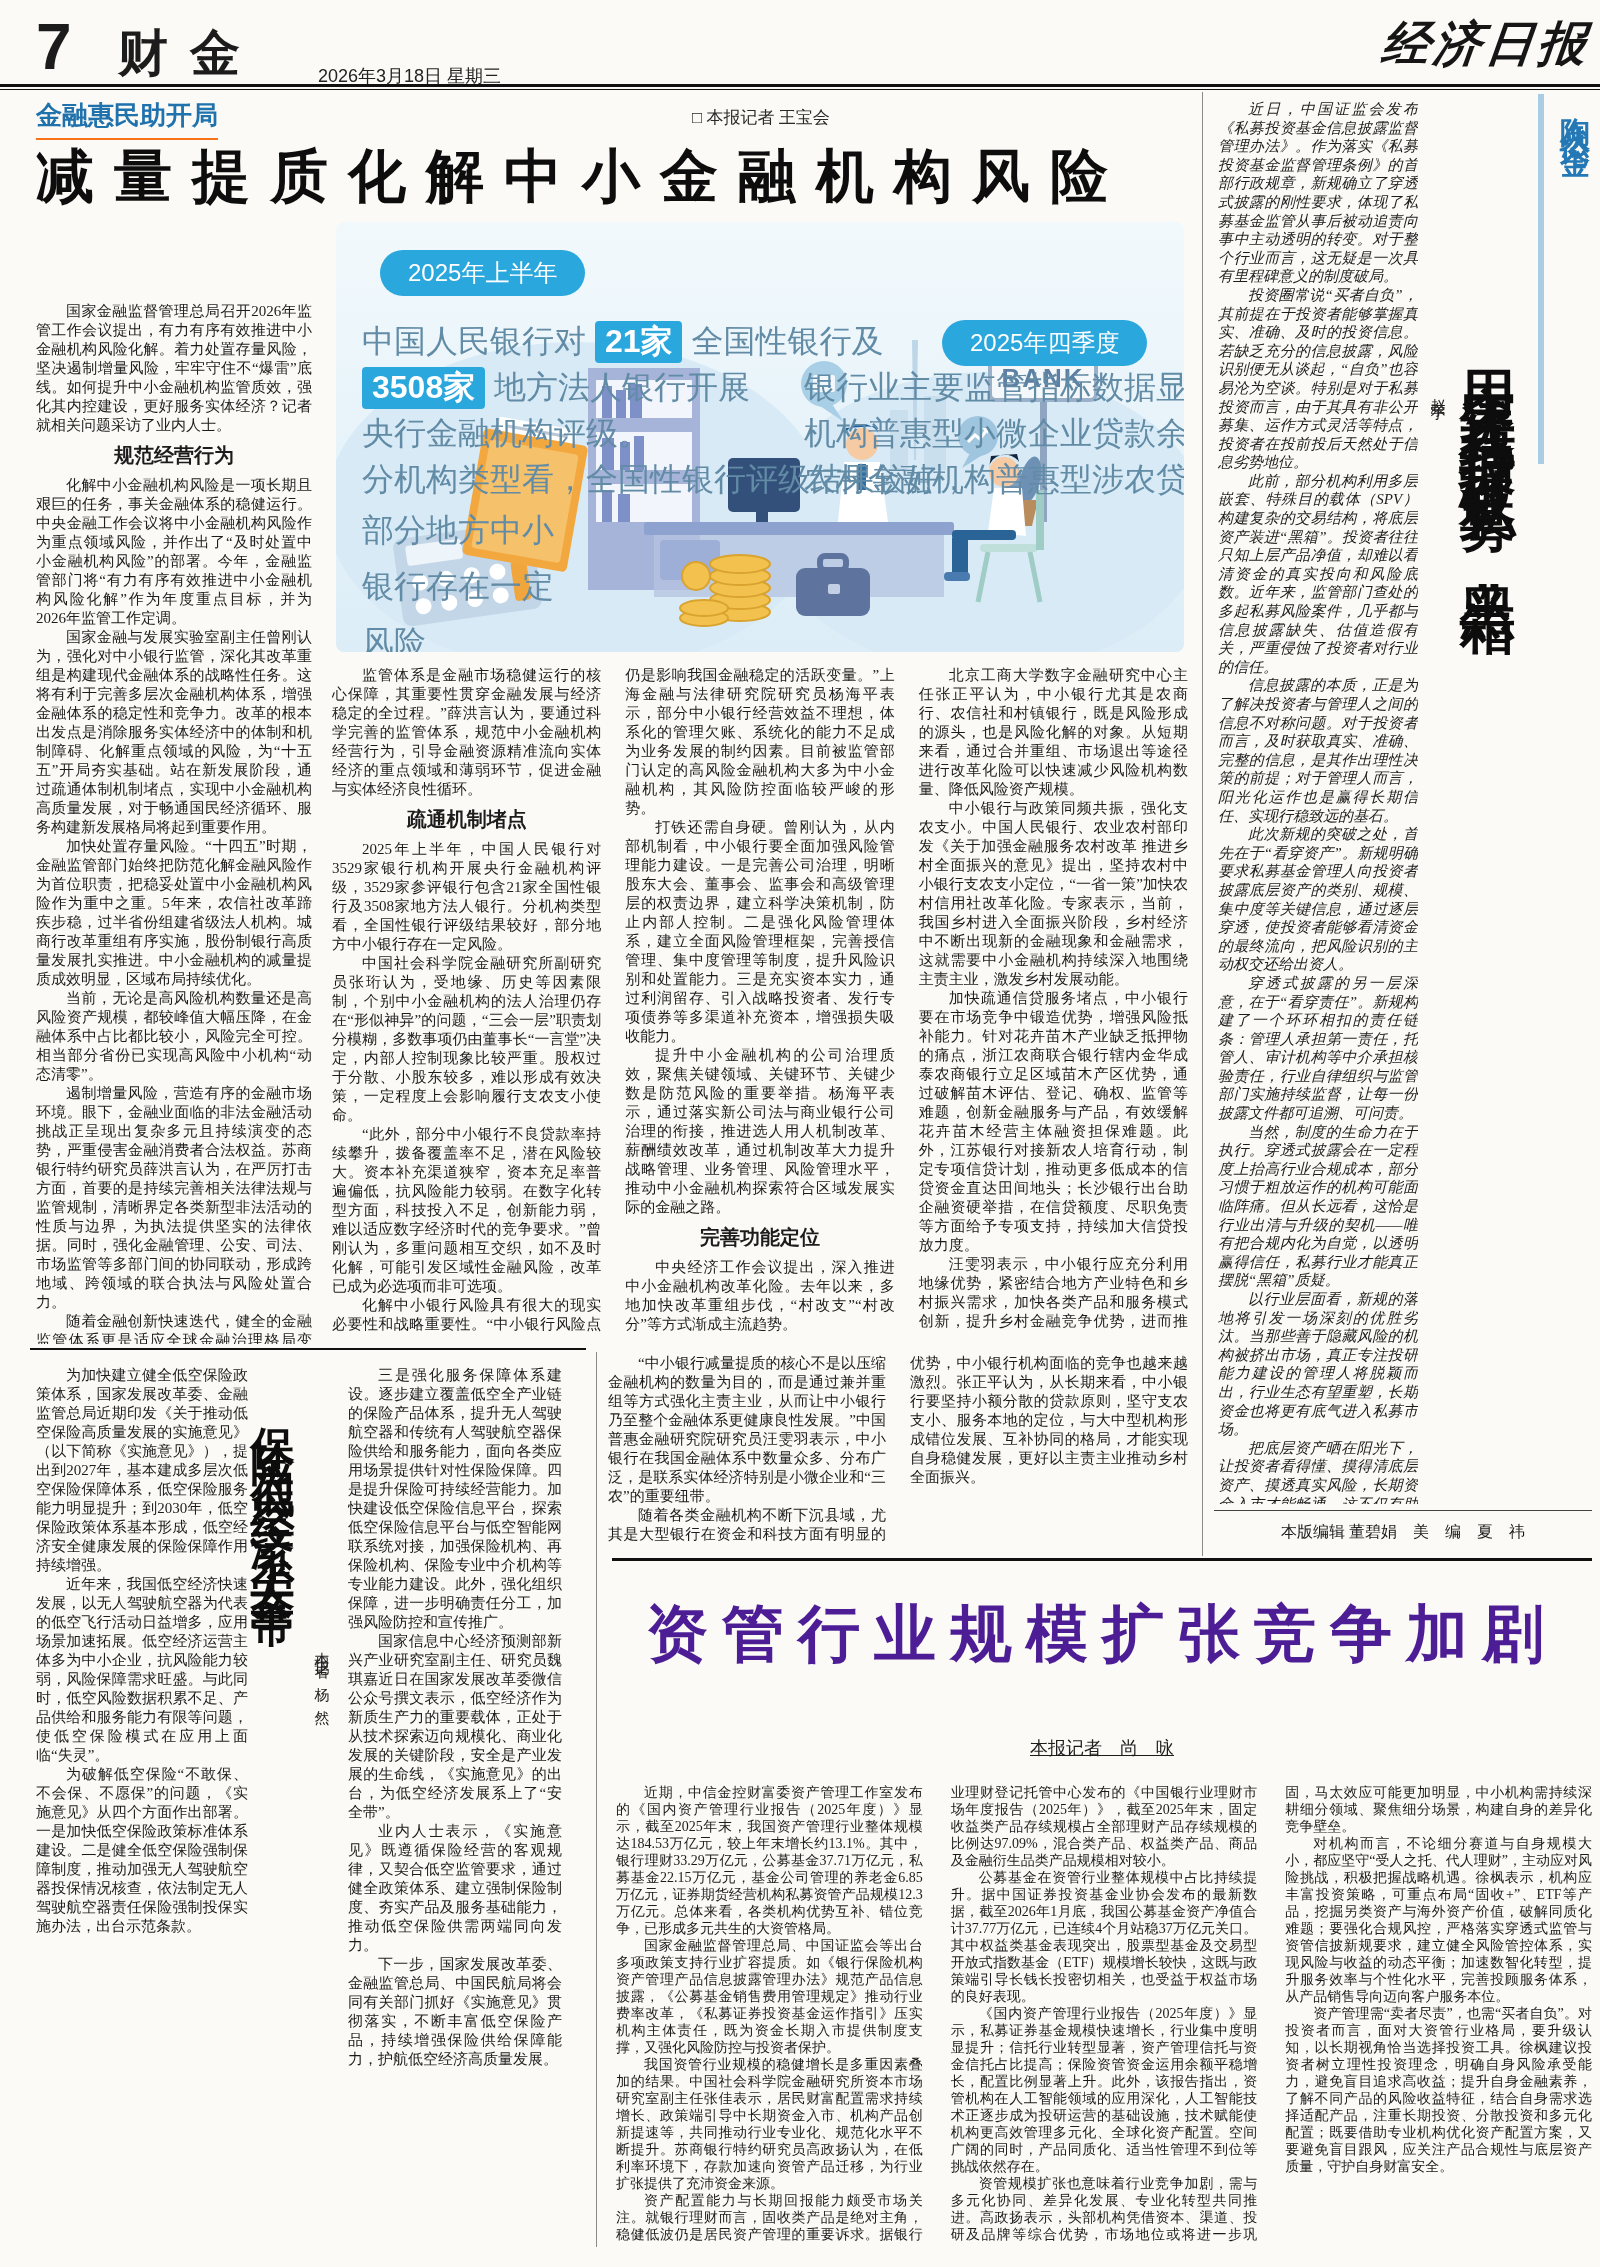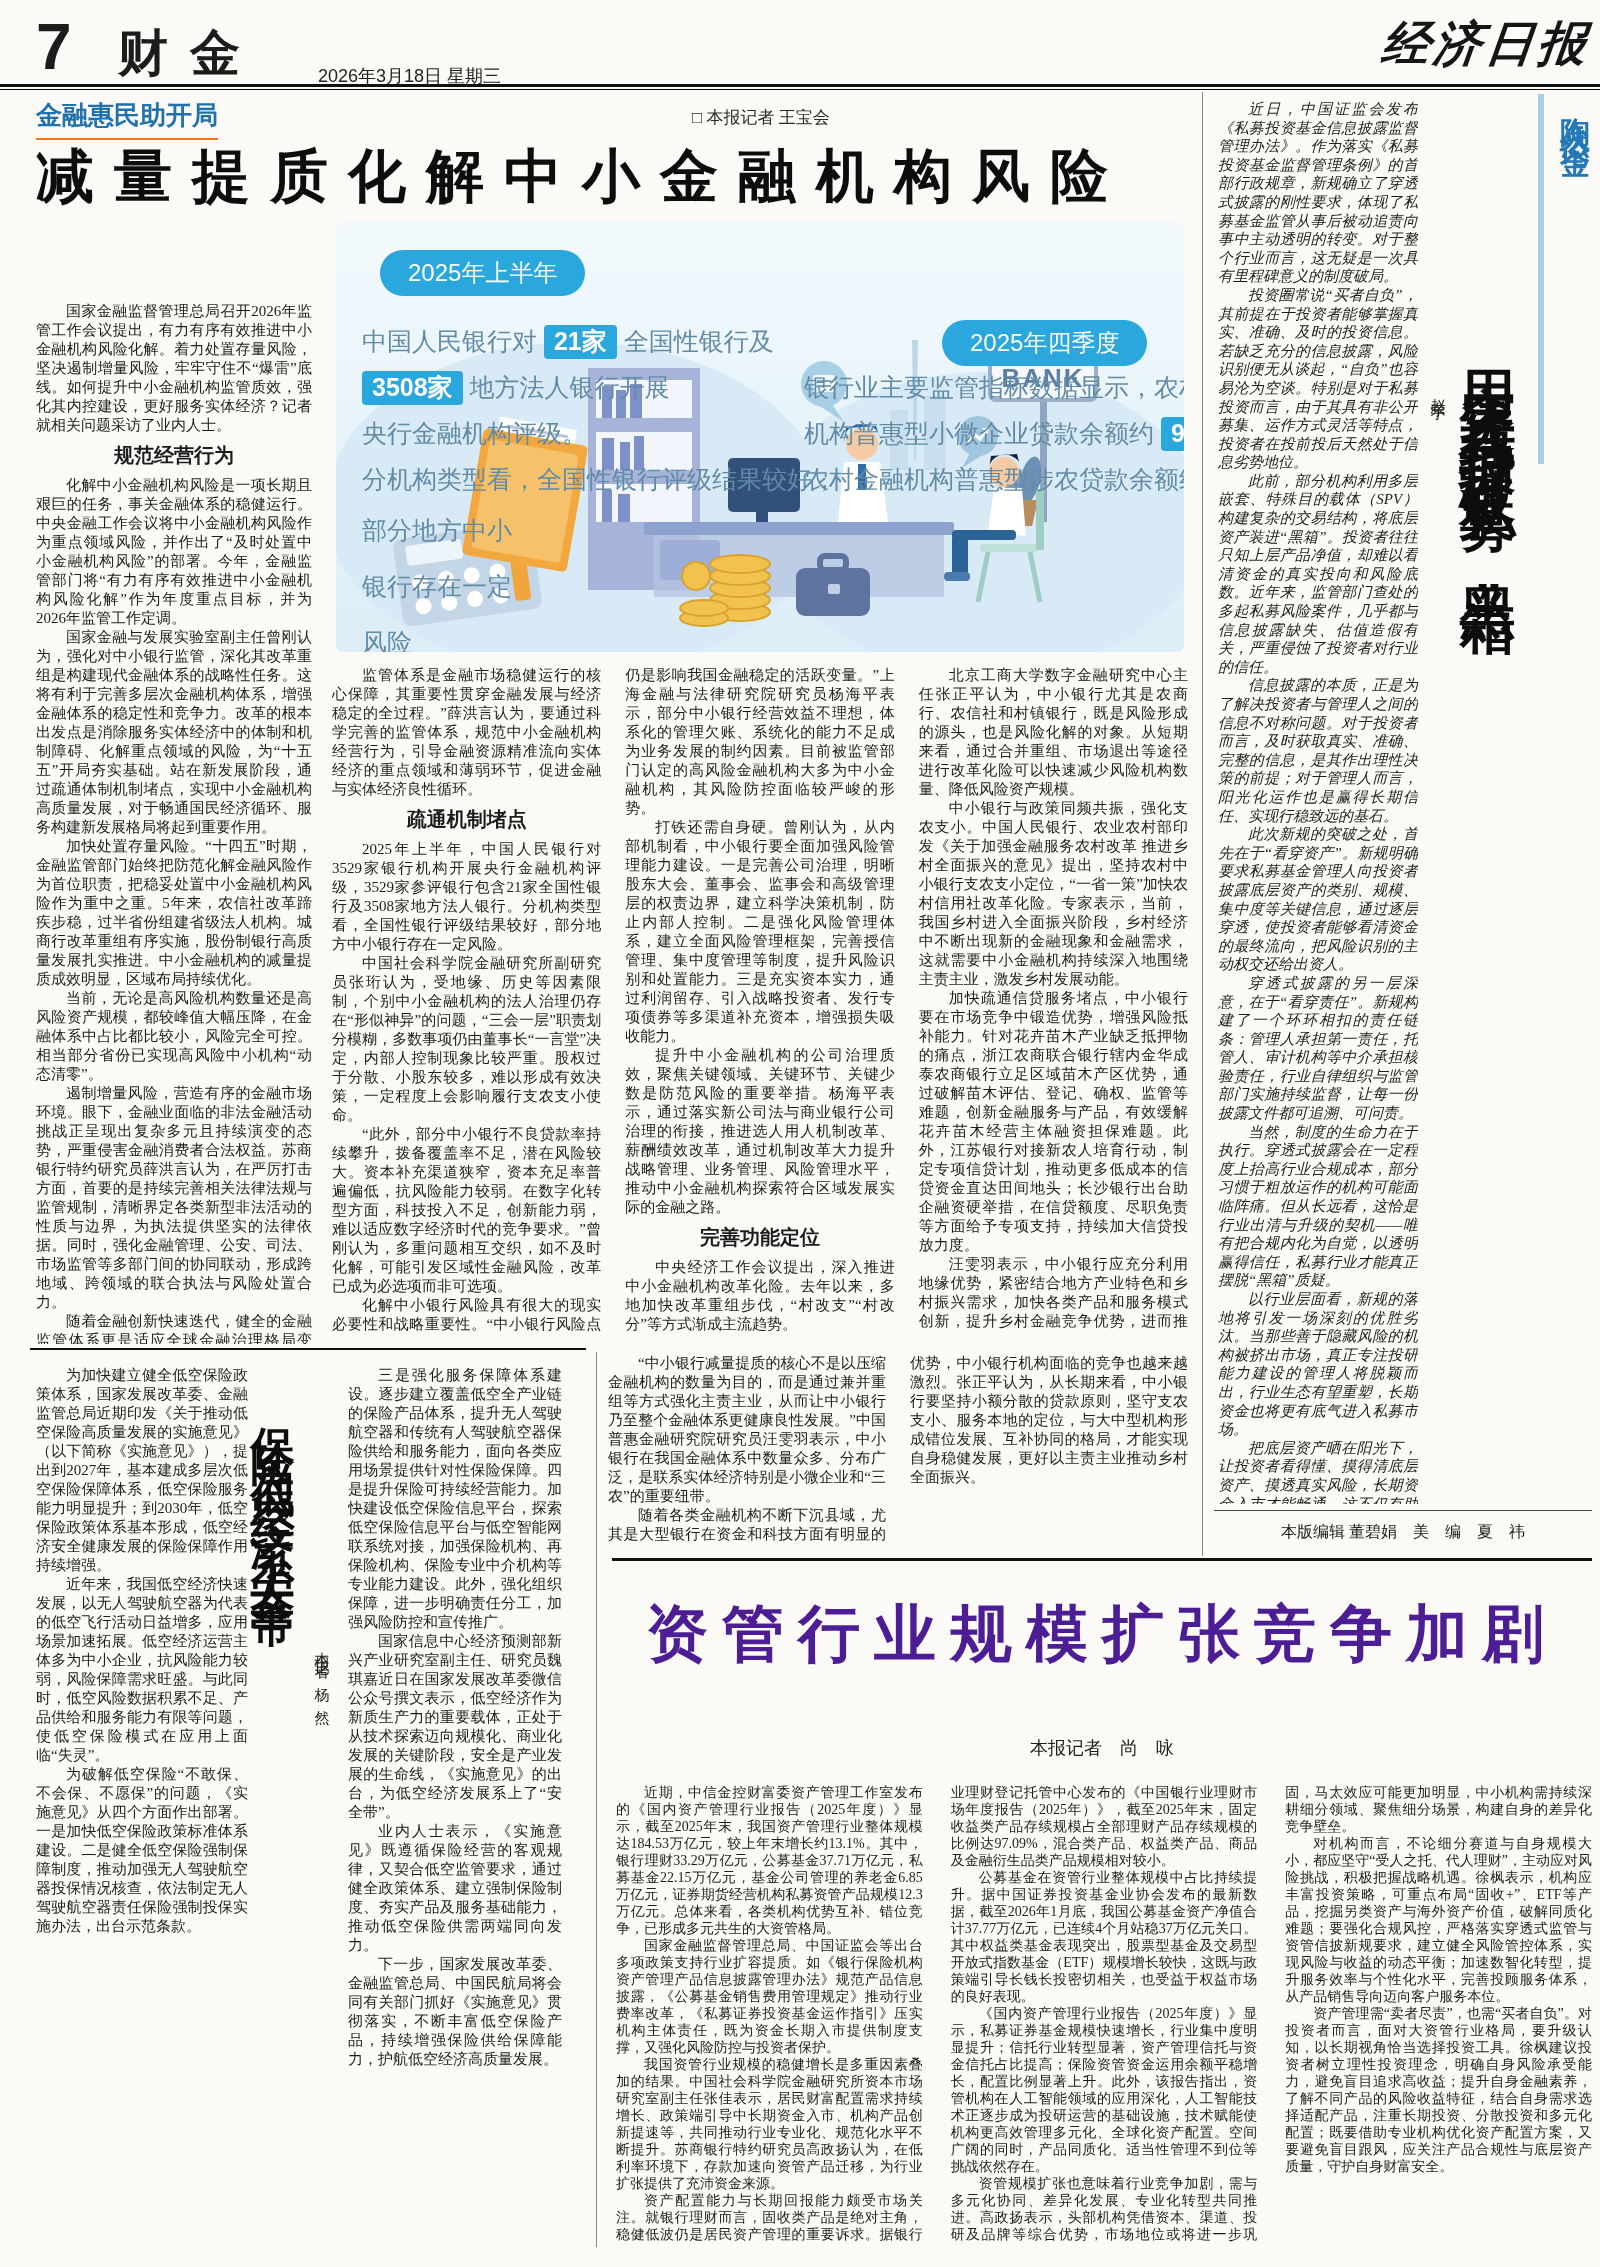"中国人民银行对 21家 全国性银行及" .ig-text { font-size: 25px -> 32px }
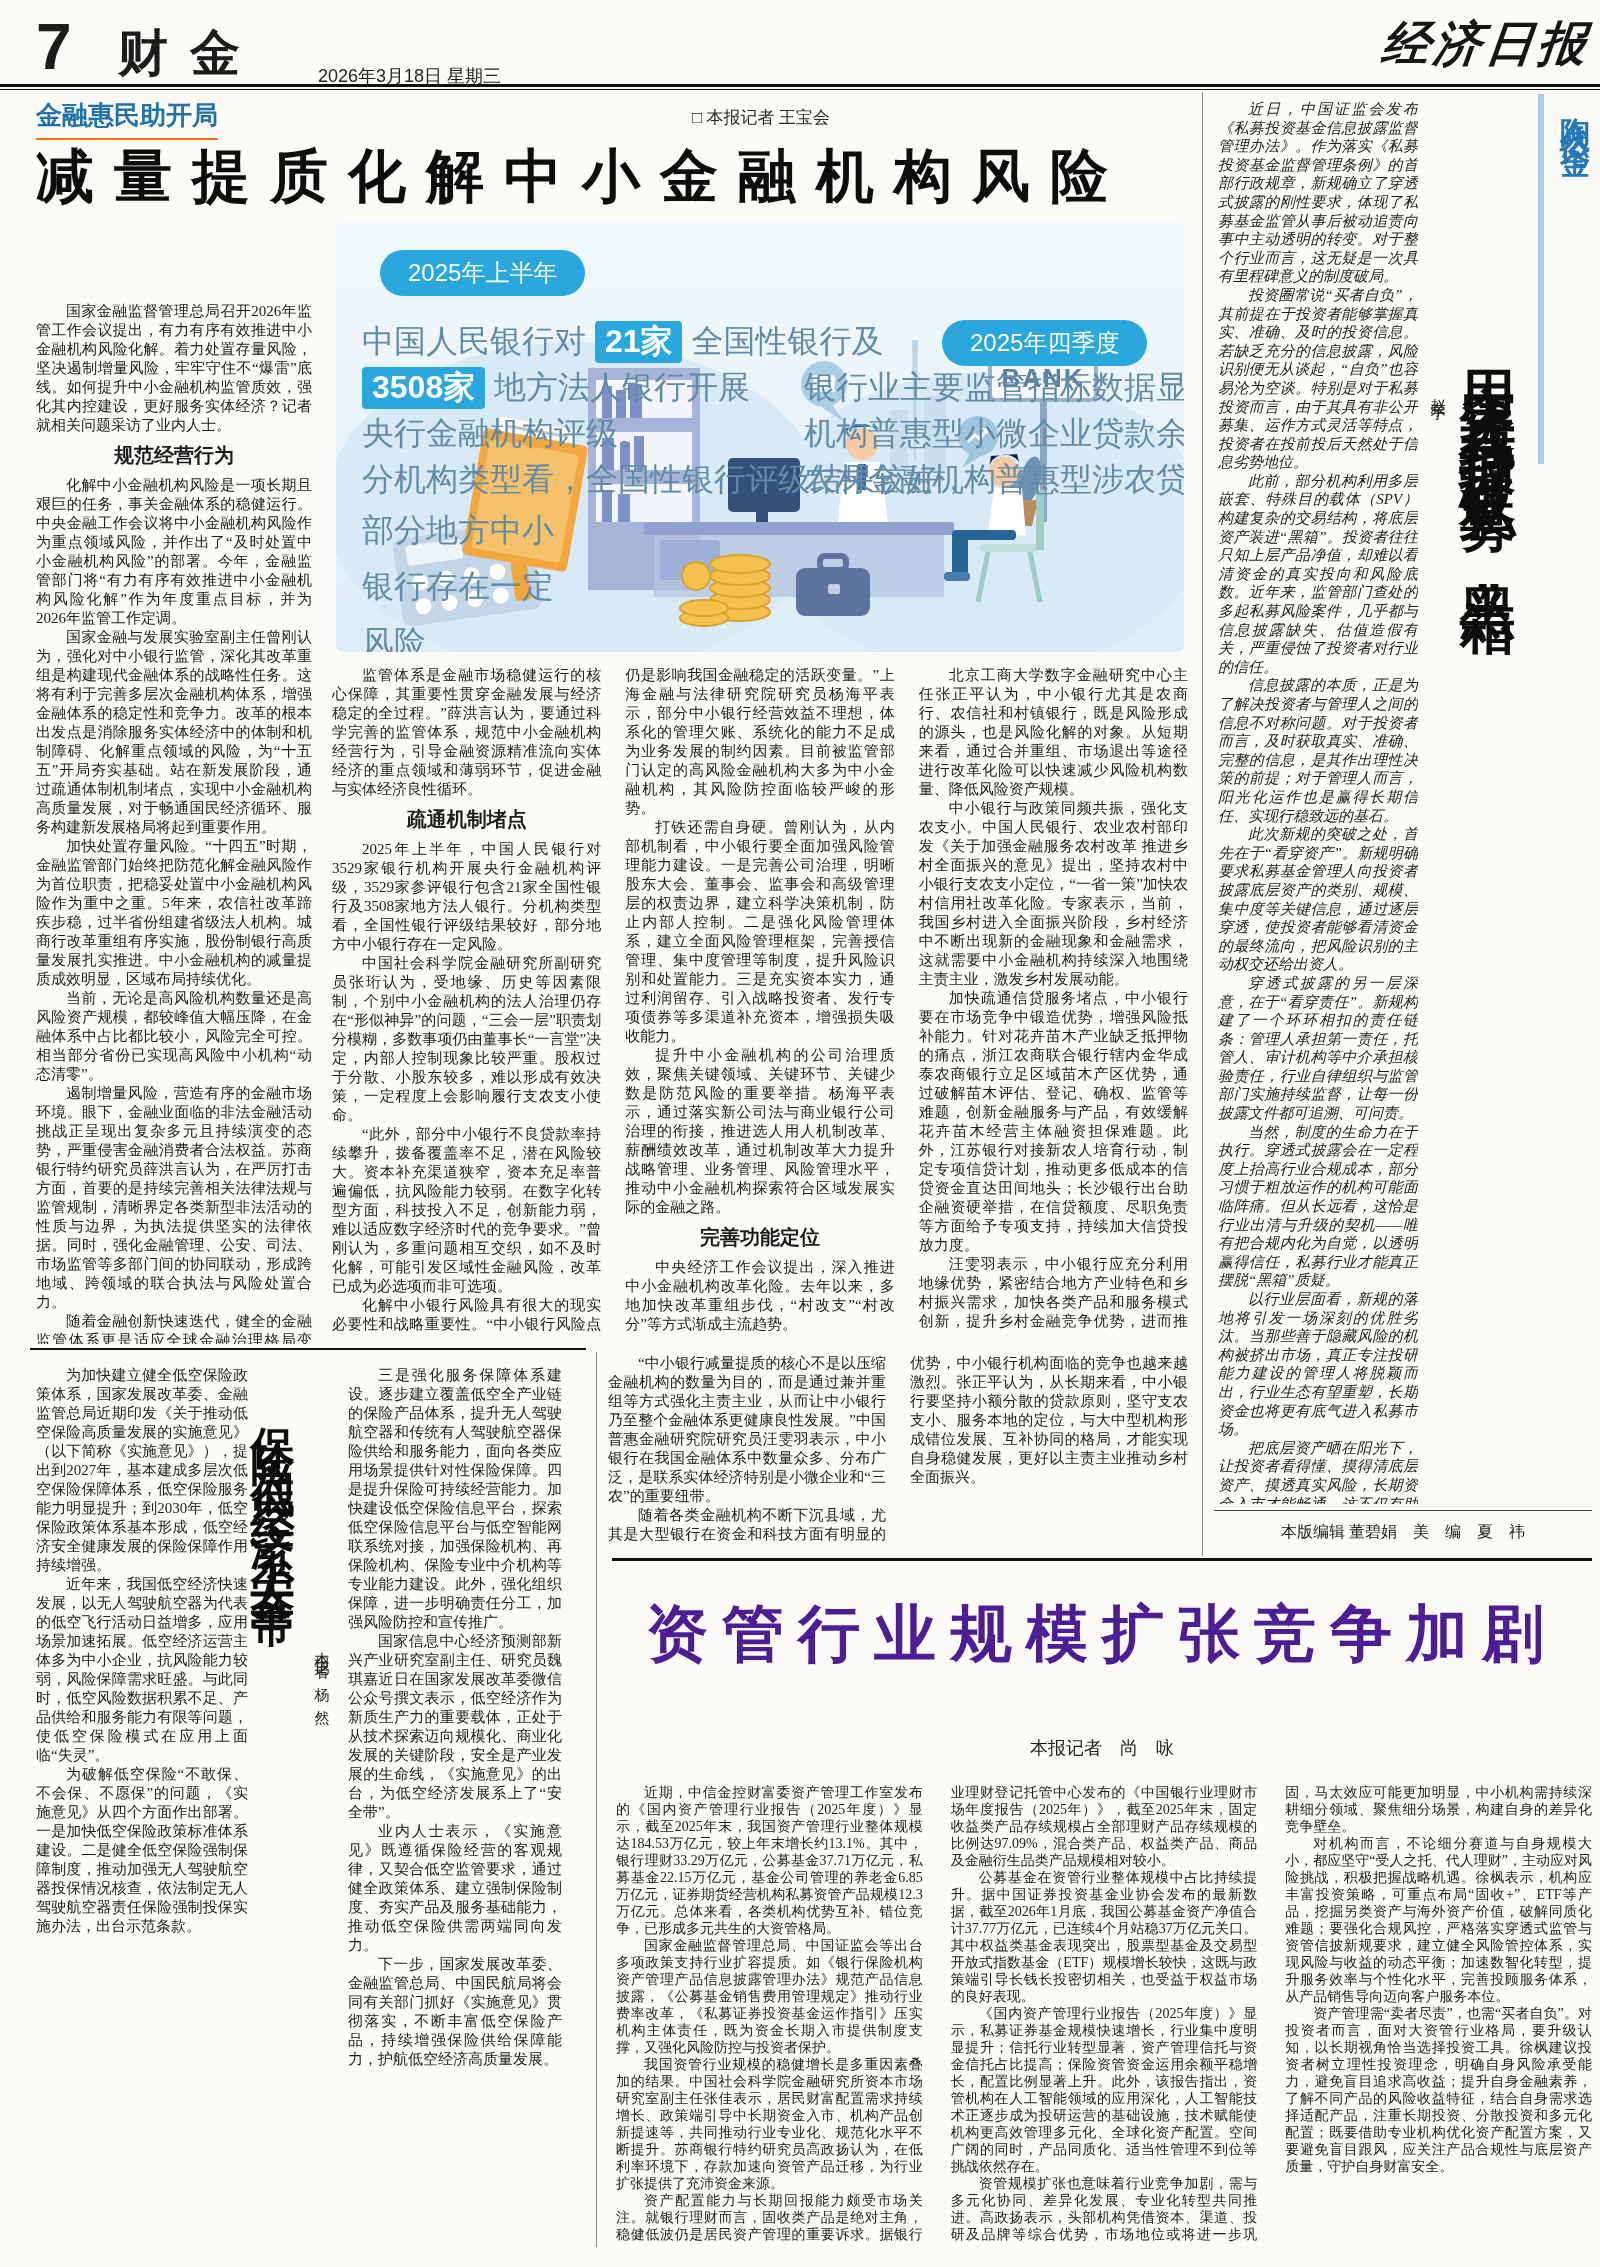"本报记者 尚 咏" .am-byline { text-decoration: none -> underline }
